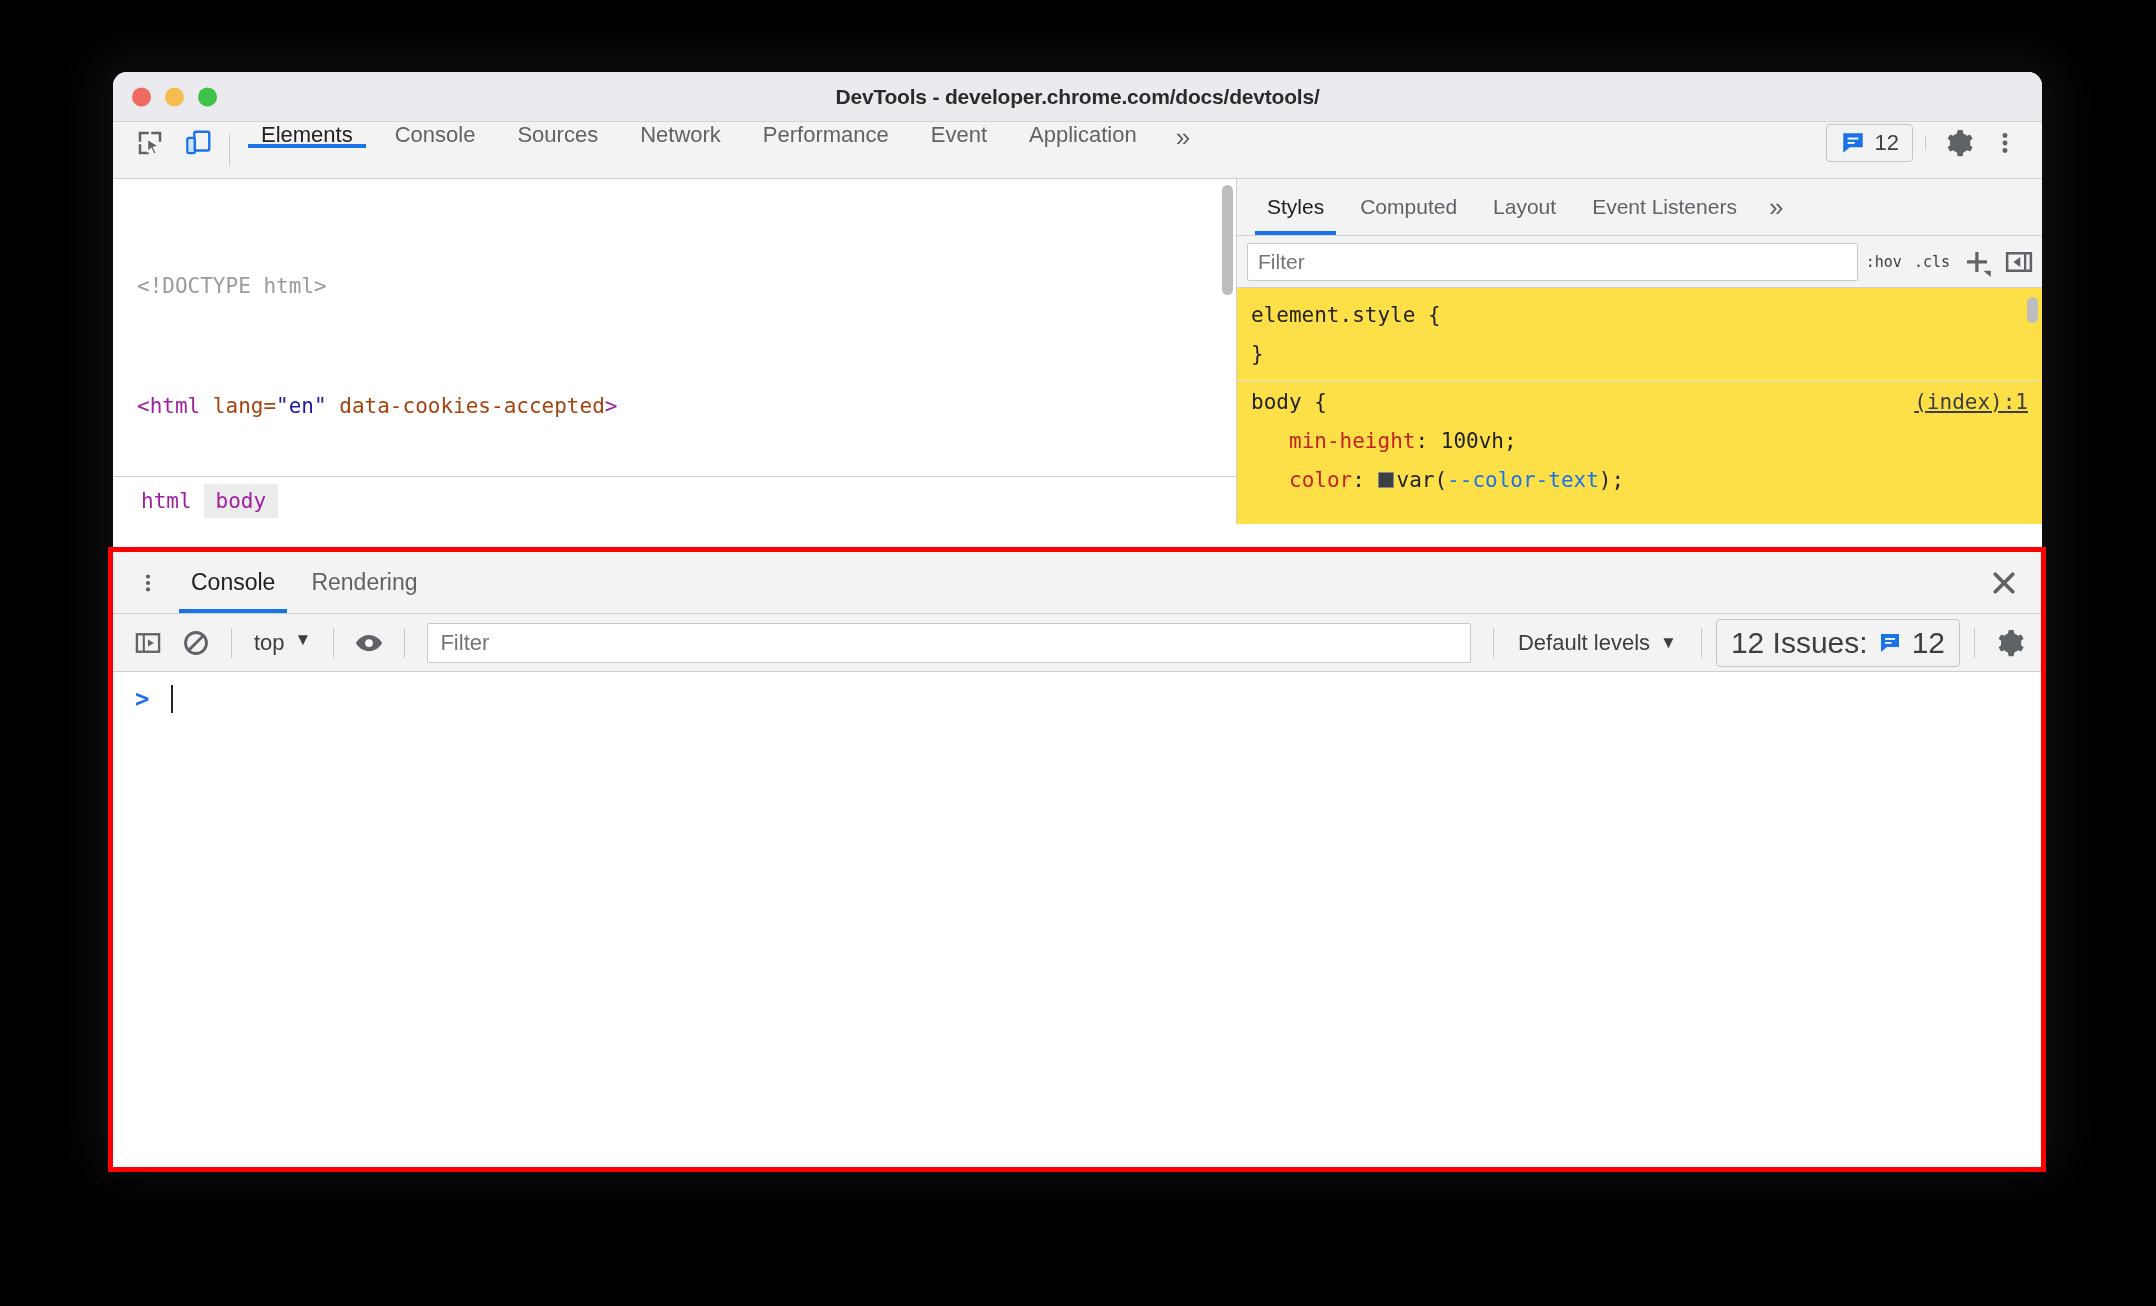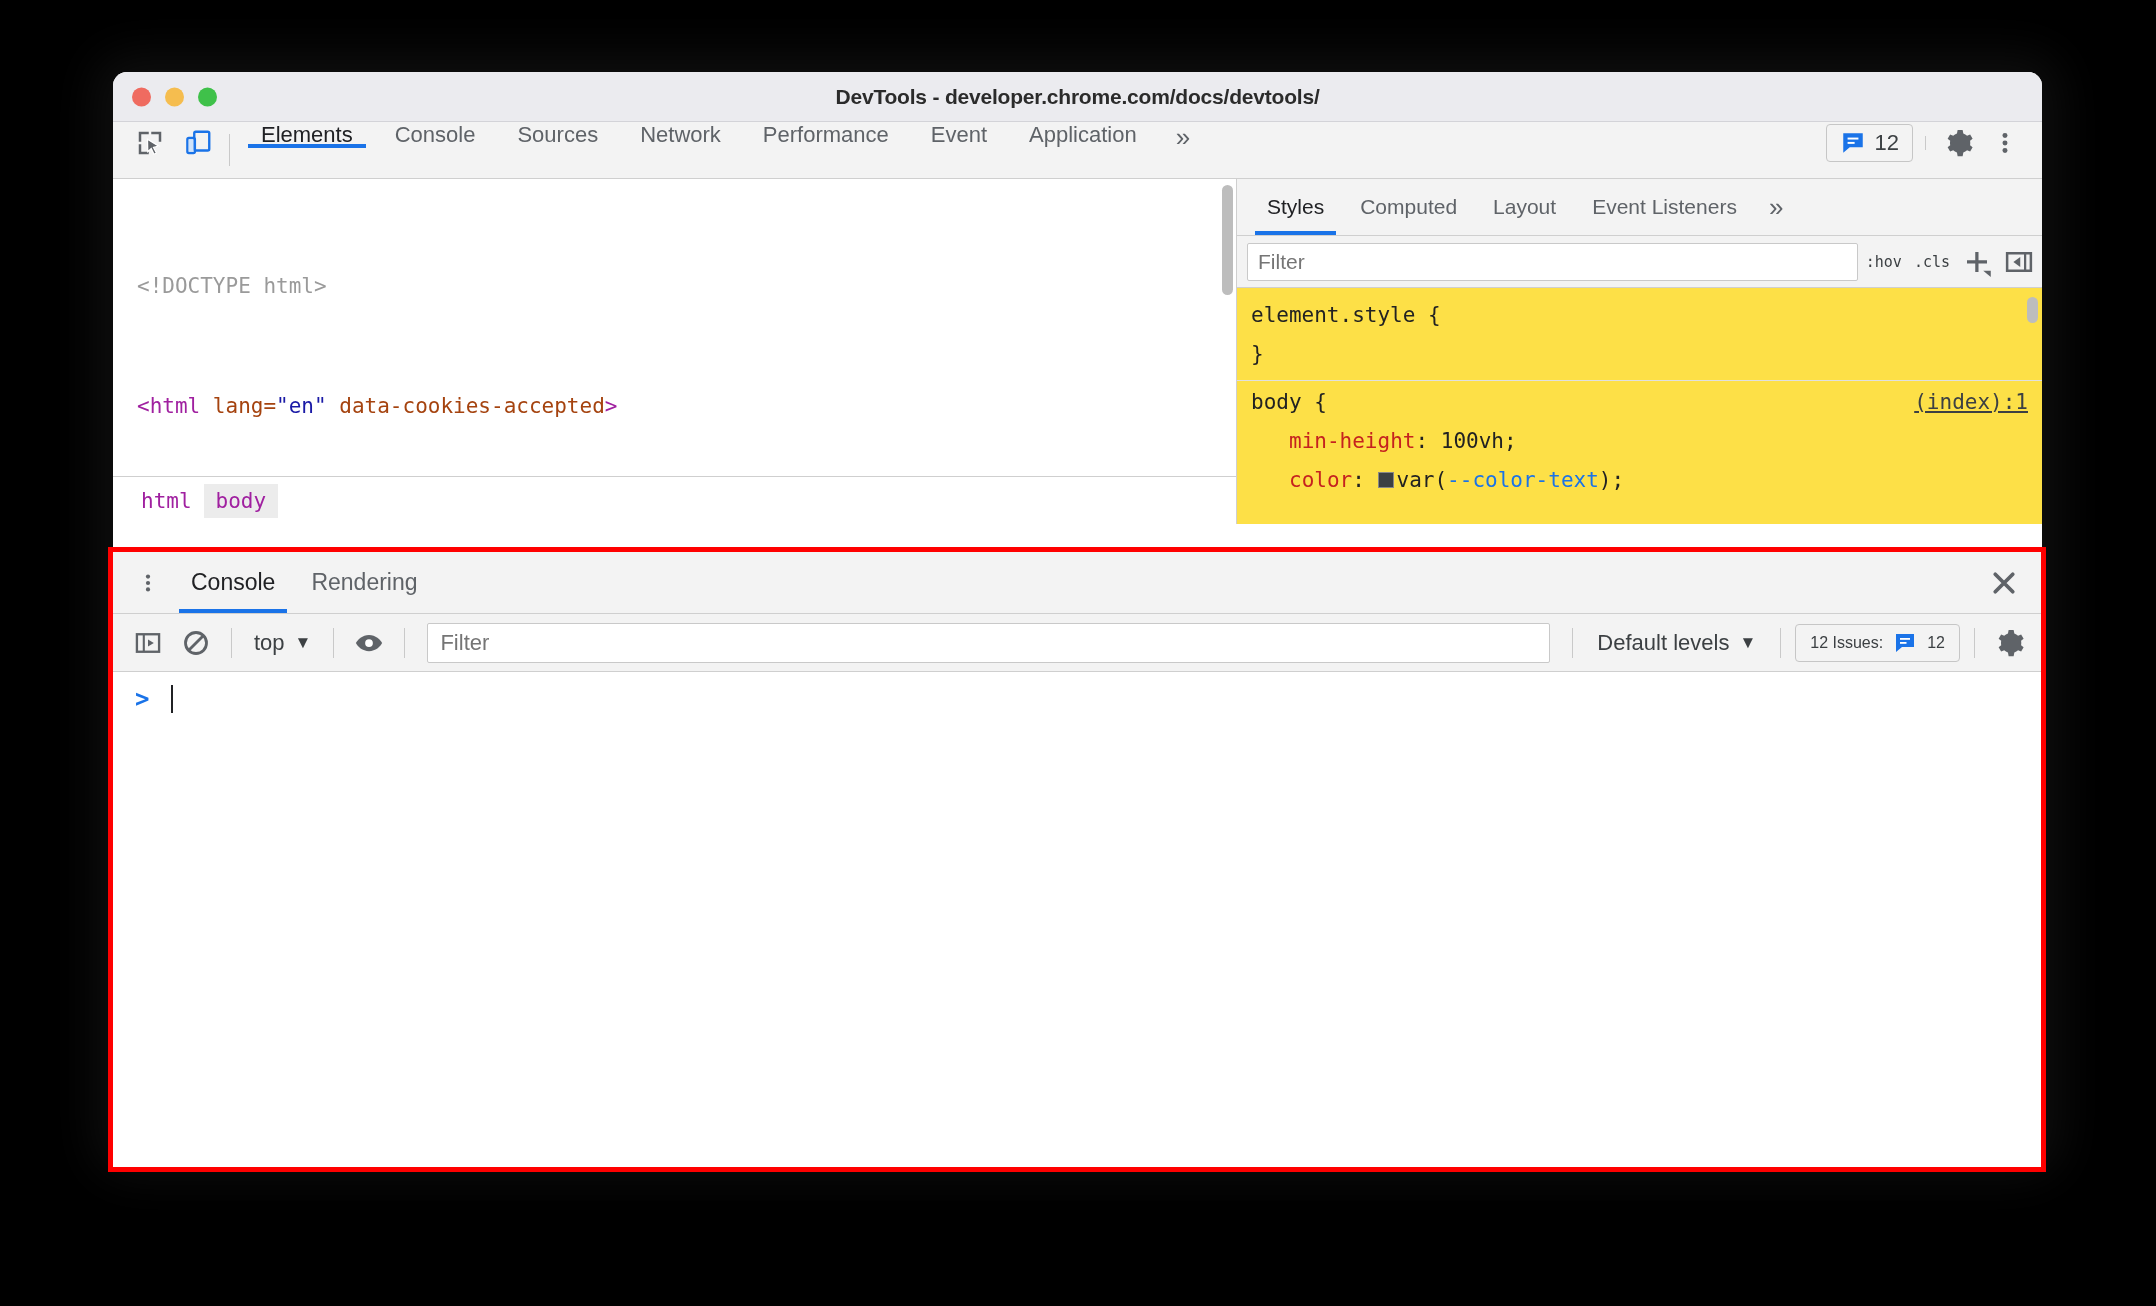"top" .ctx-select { align-items: center -> none }
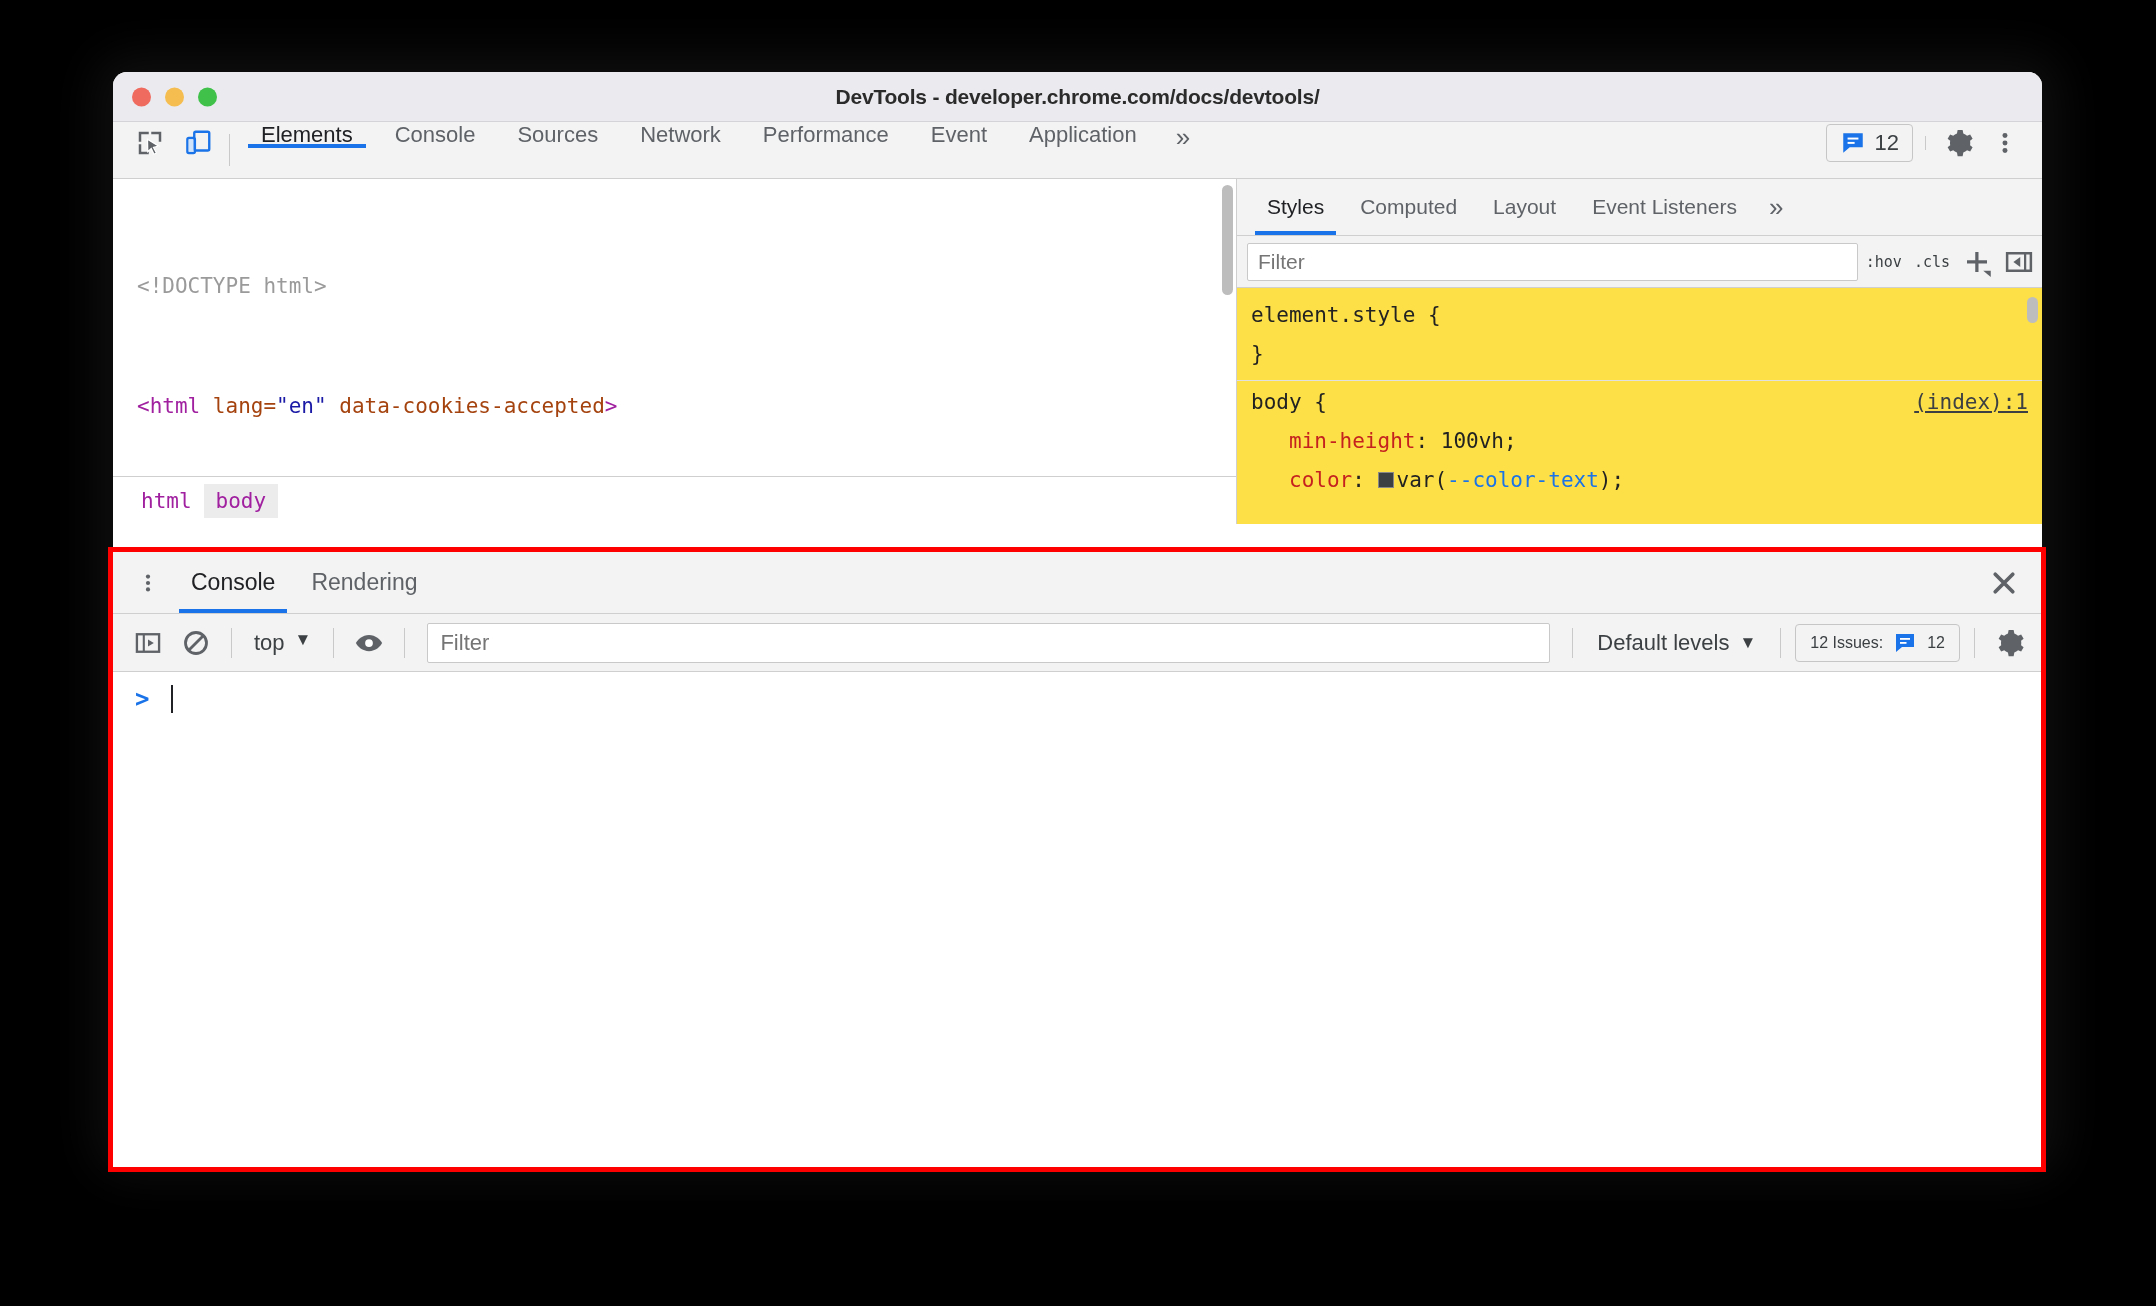"12 Issues:" .issues-pill2 { font-size: 16px -> 30px }
